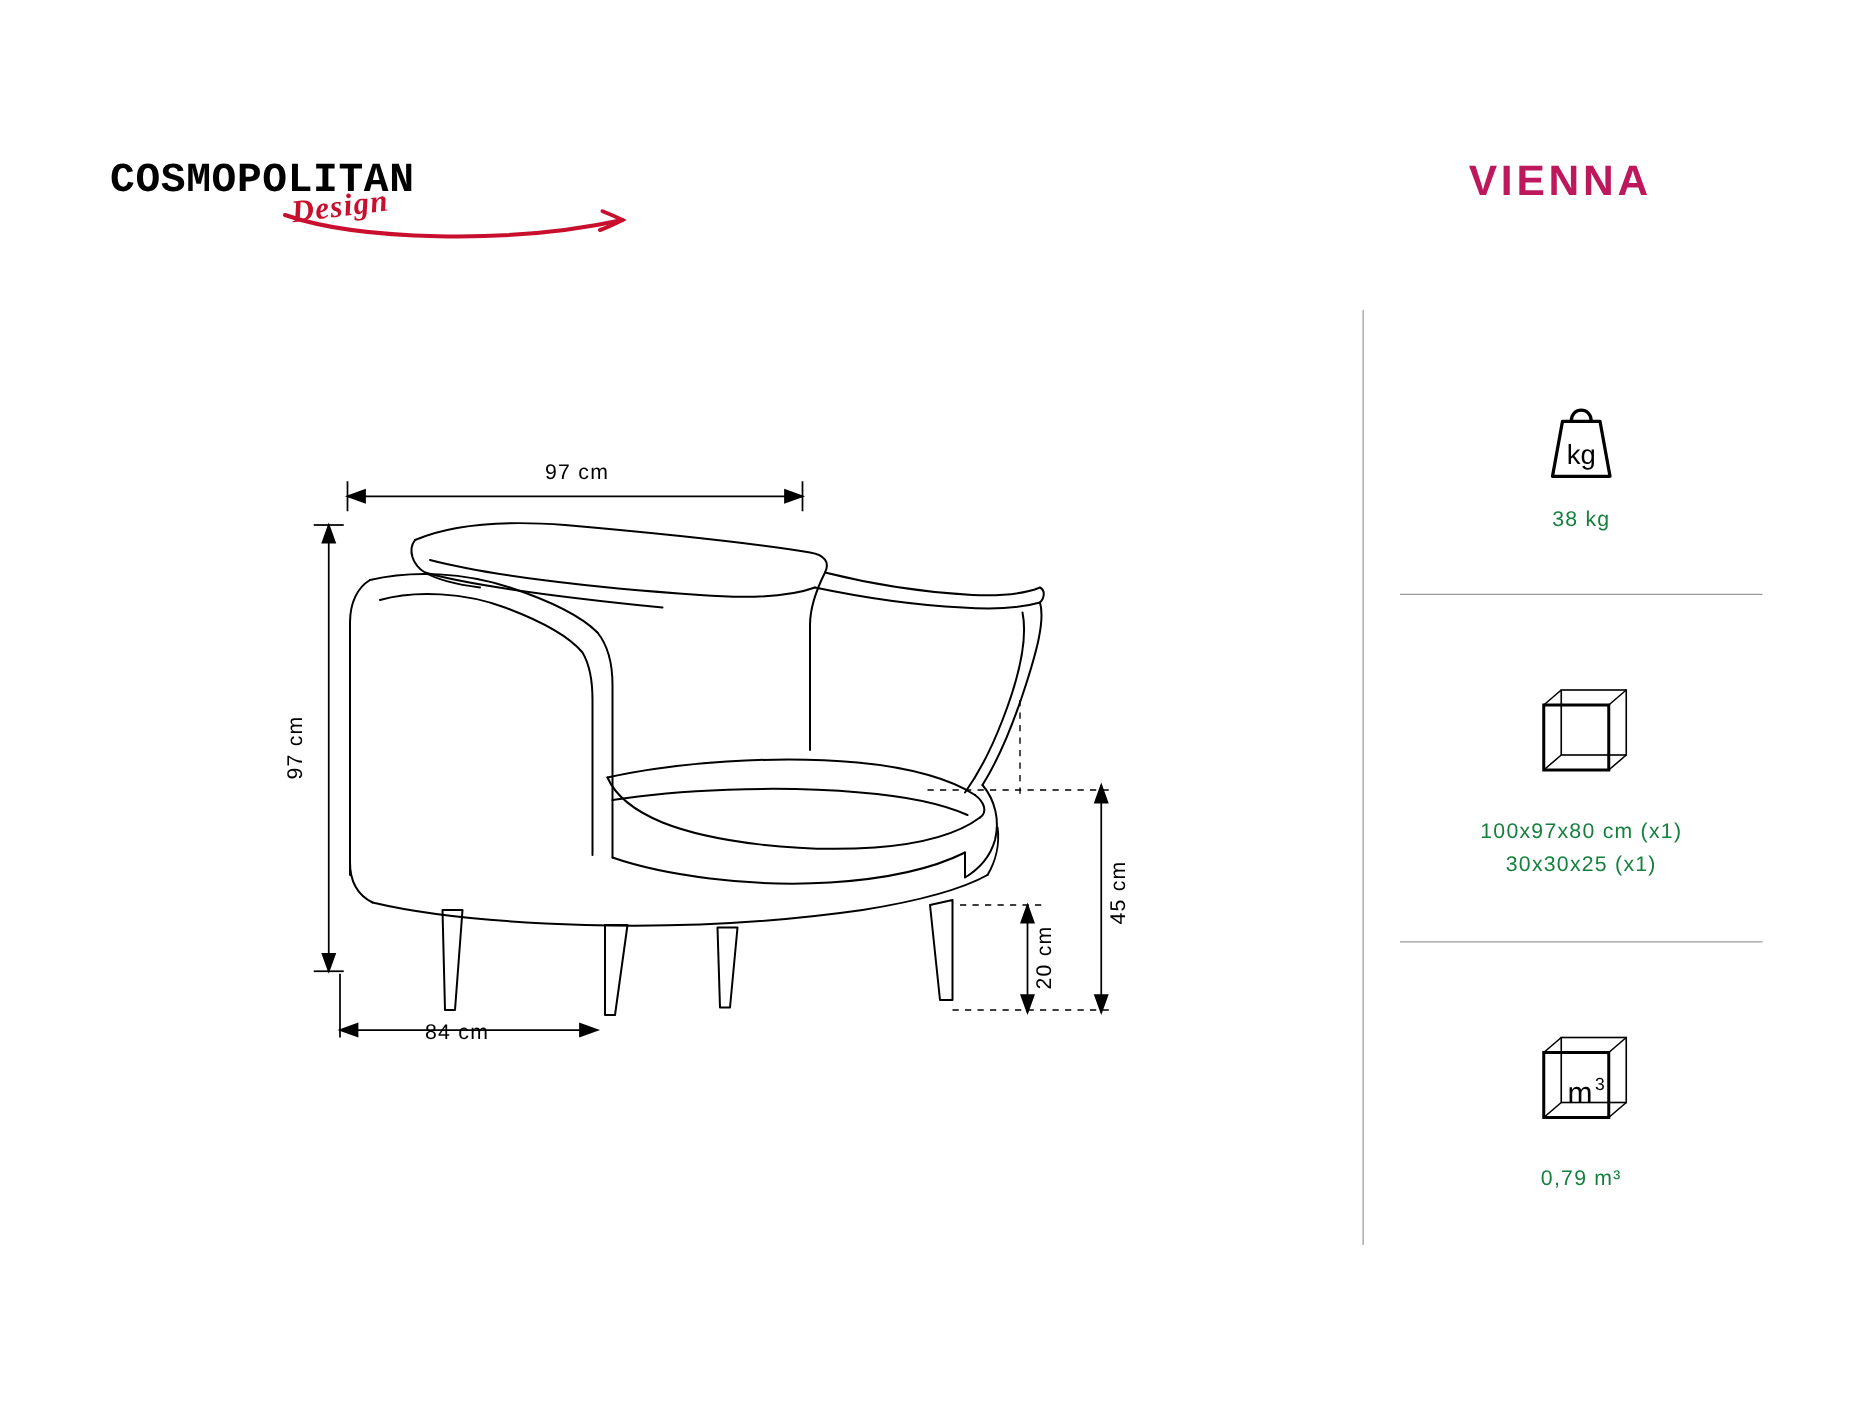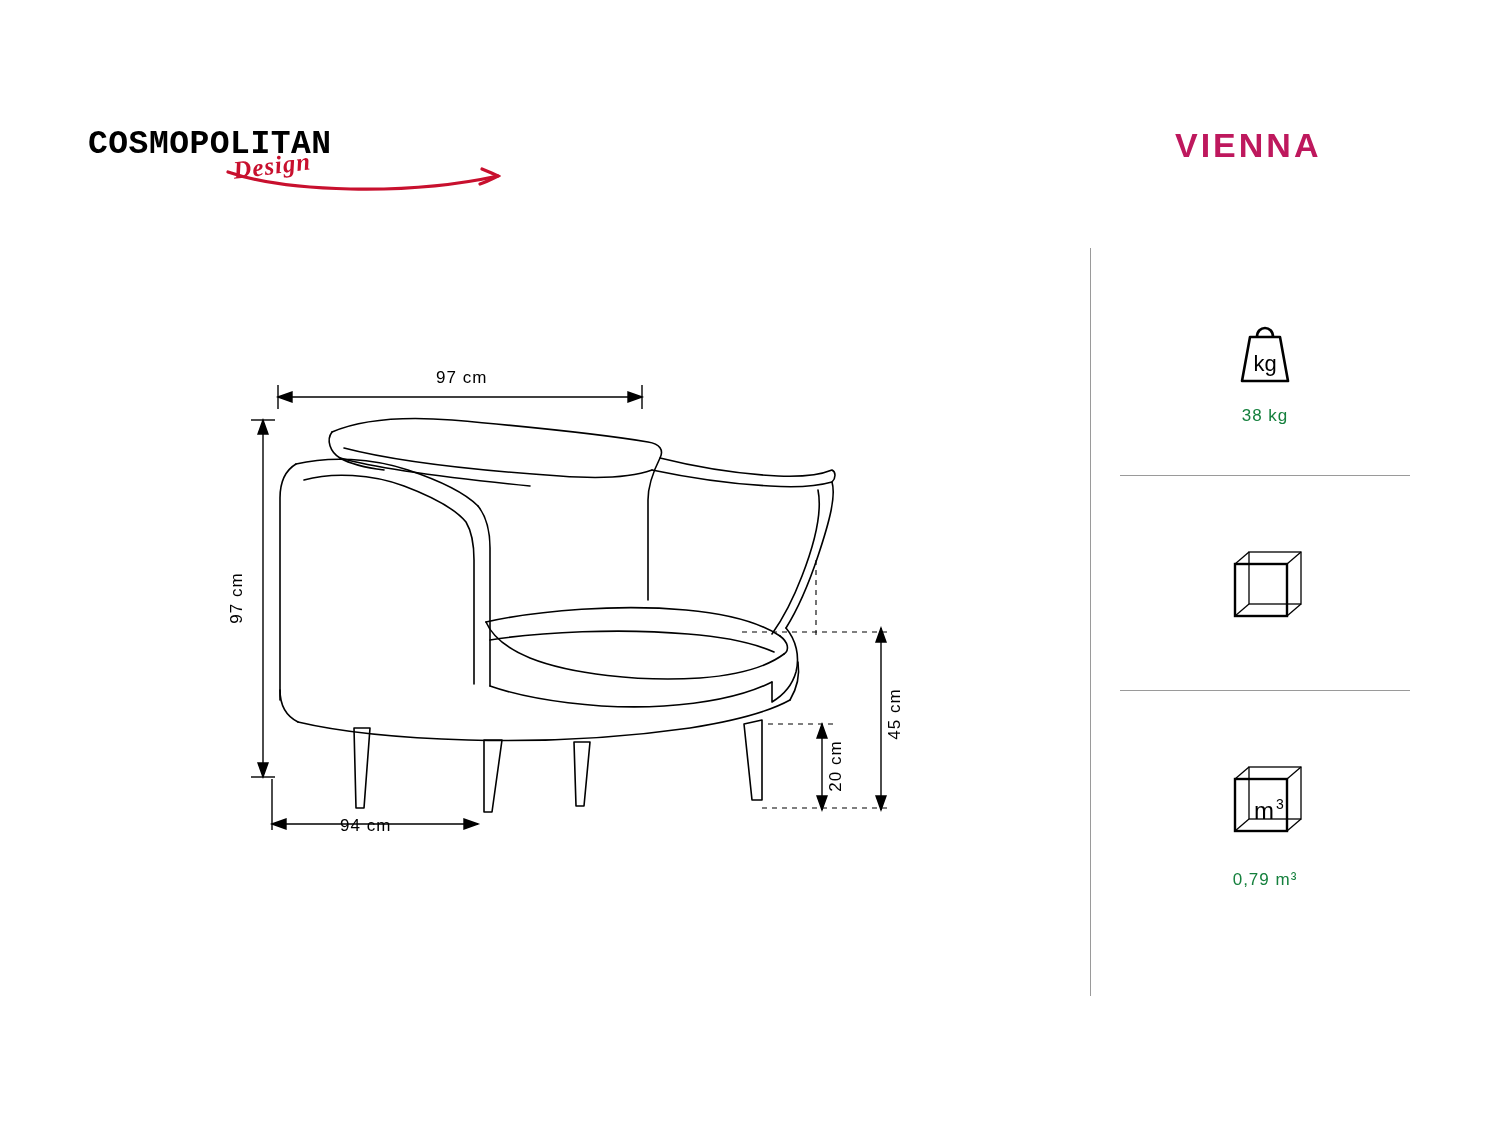"100x97x80 cm (x1)" div.info-caption { html: none -> <div>100x97x80 cm (x1)</div> }
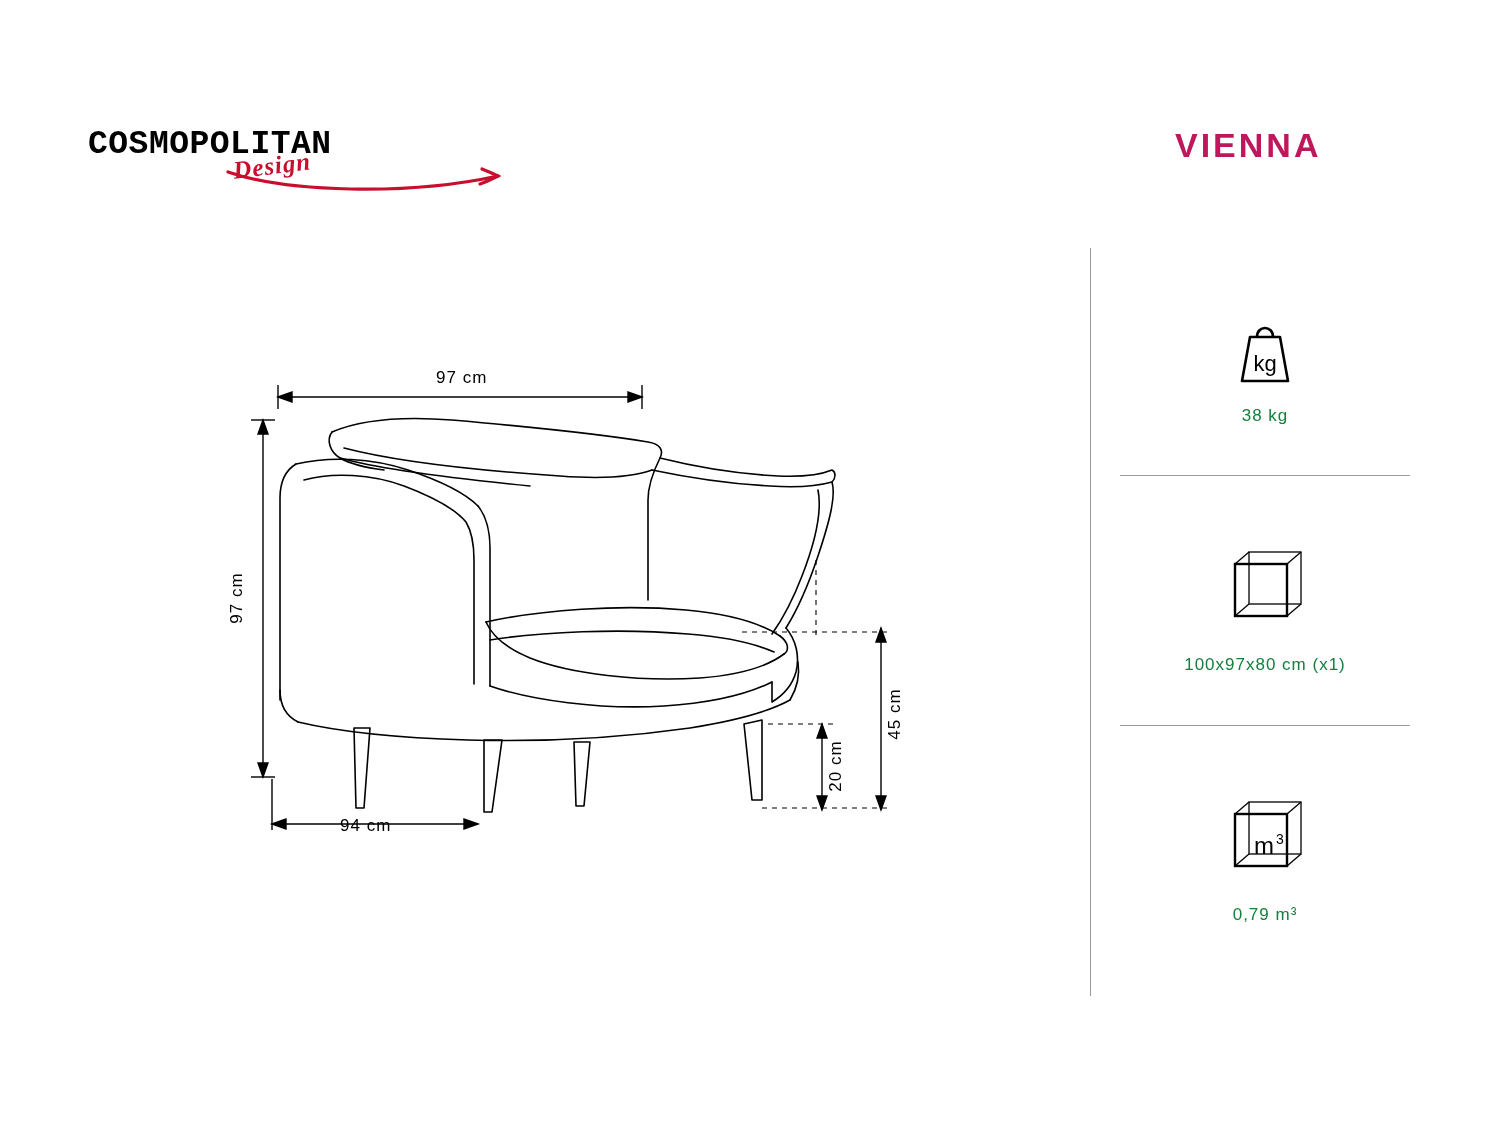"30x30x25 (x1)" div.info-caption { html: none -> <div>30x30x25 (x1)</div> }
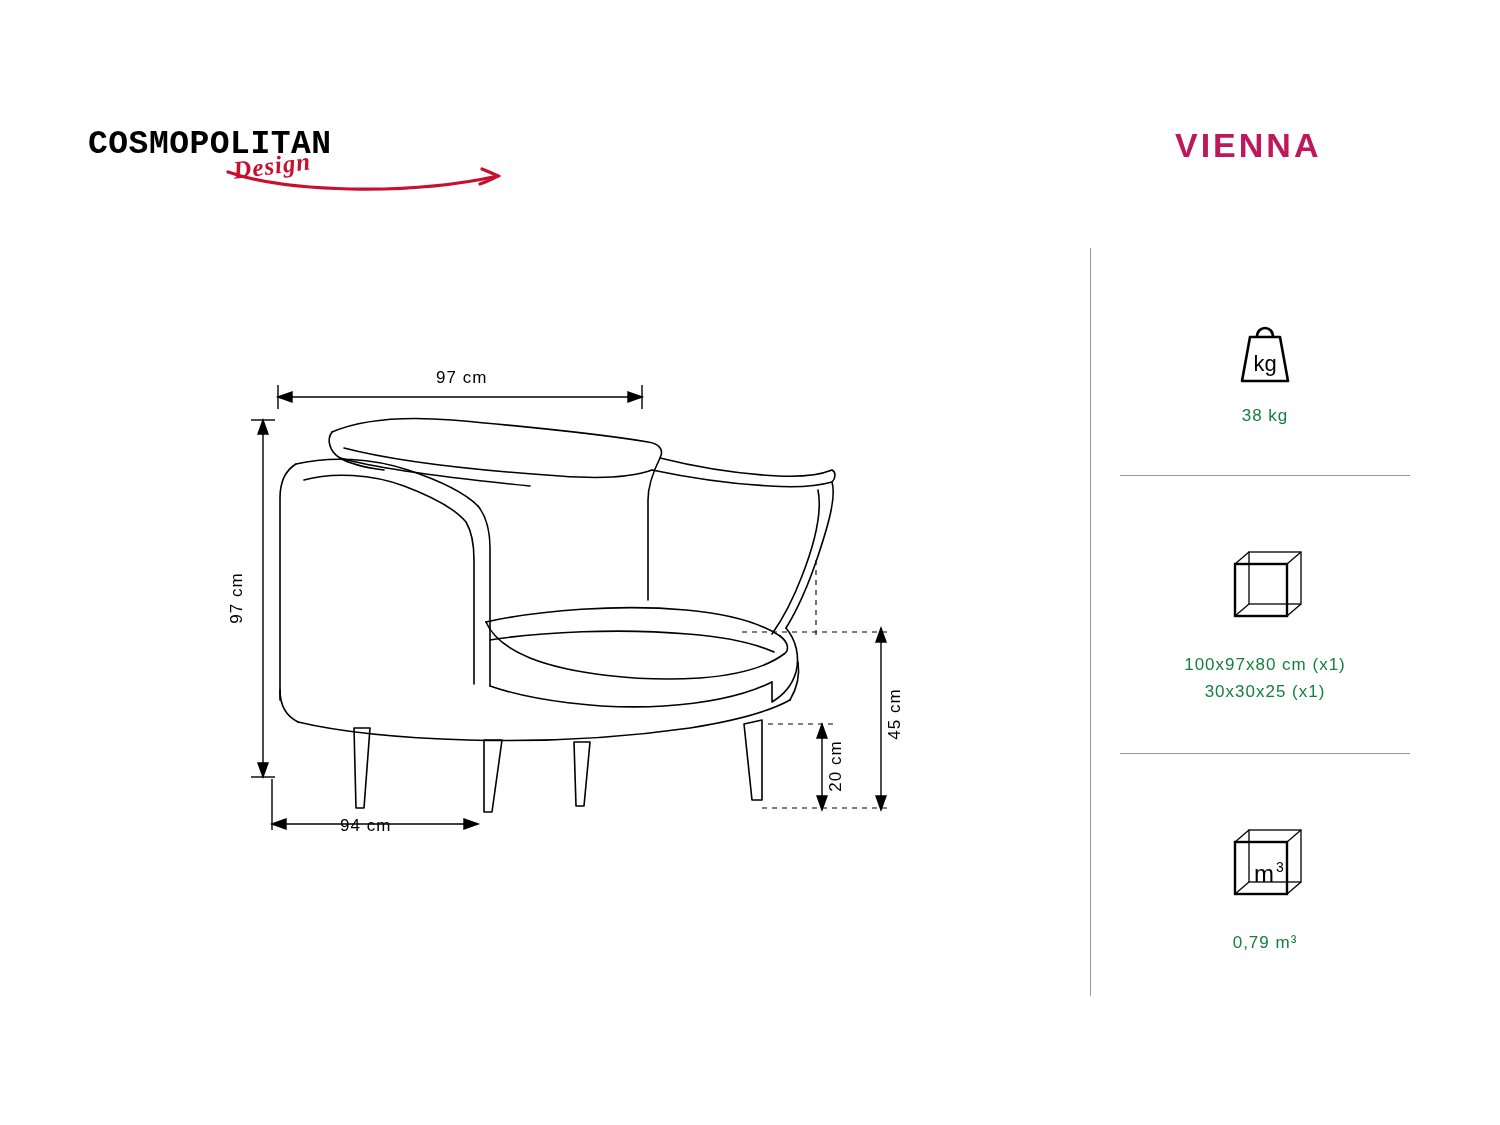"94 cm" div.dim-label { text: 94 -> 84 }
